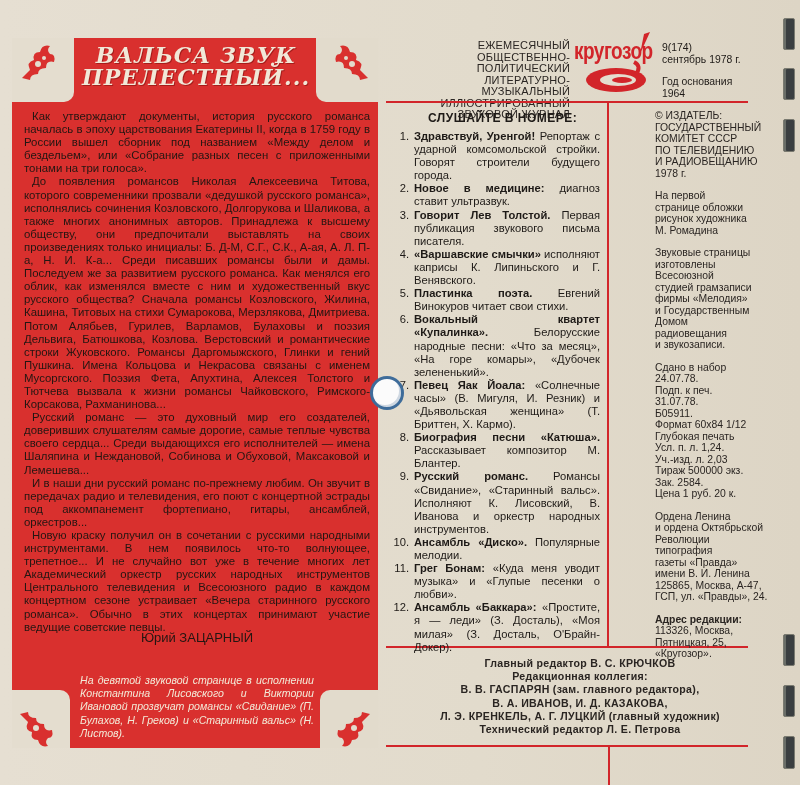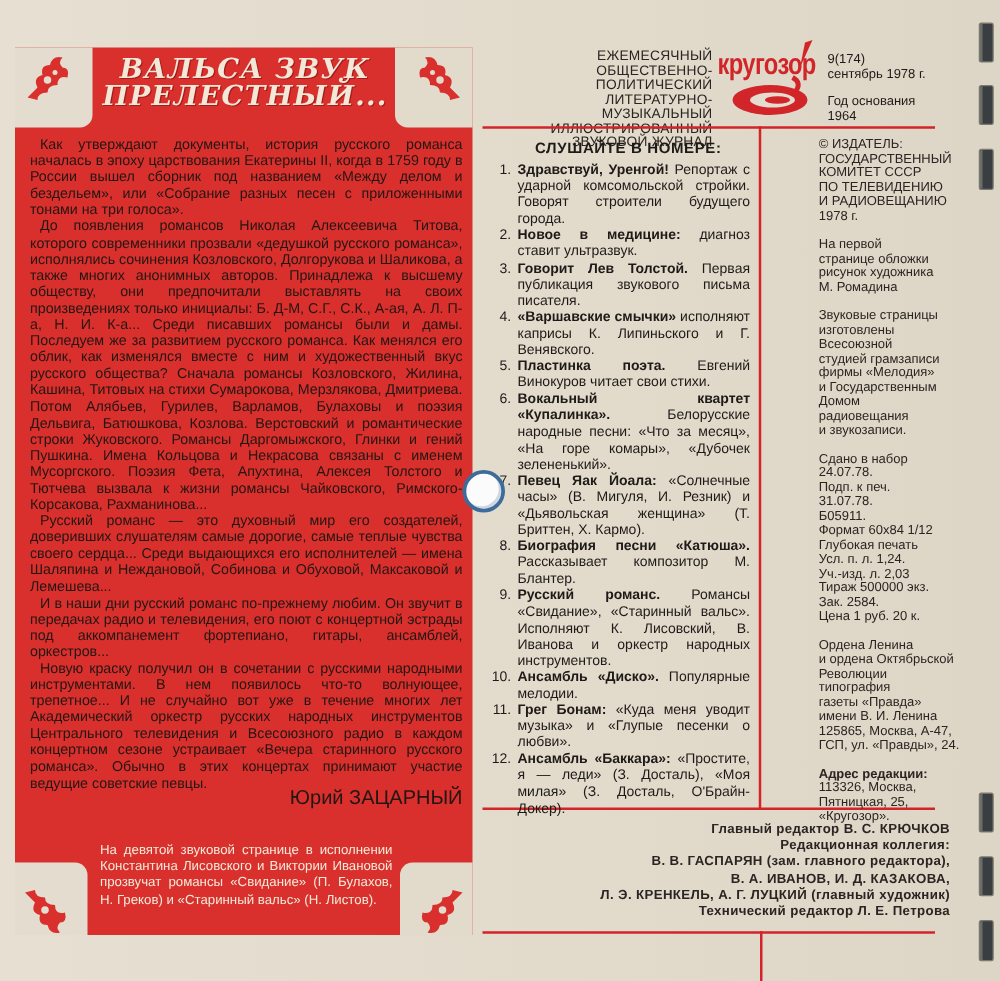"Юрий ЗАЦАРНЫЙ" .author { font-size: 16px -> 13px; text-align: right -> center }
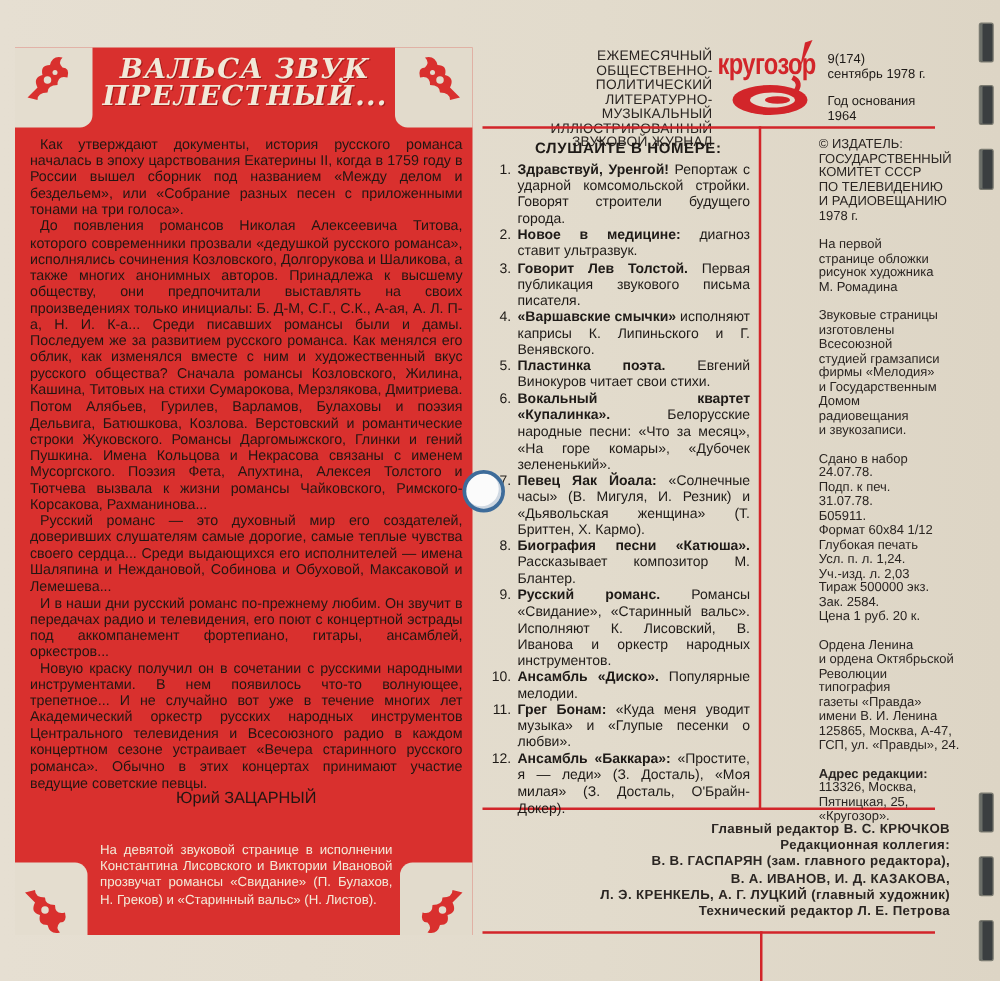"Главный редактор В. С. КРЮЧКОВ" .editors { text-align: right -> center }
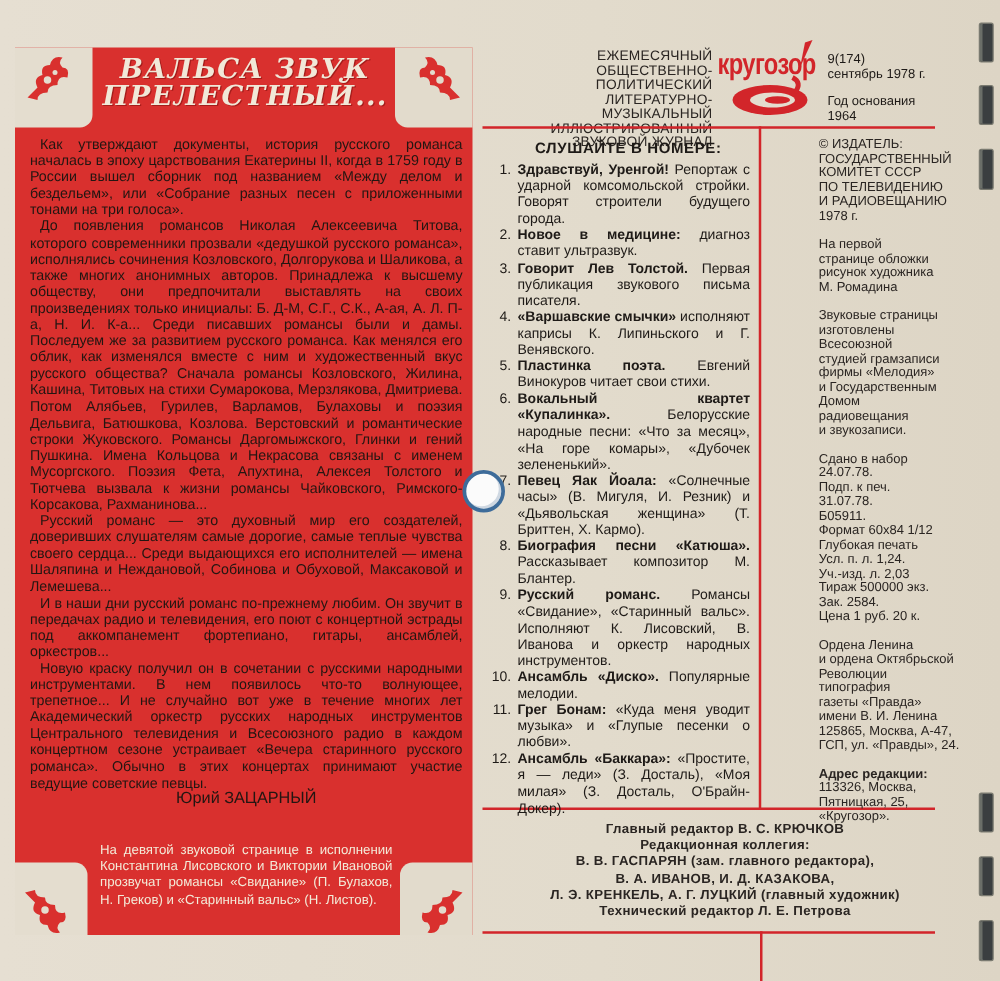"На девятой звуковой странице в" .note { font-style: none -> italic }
